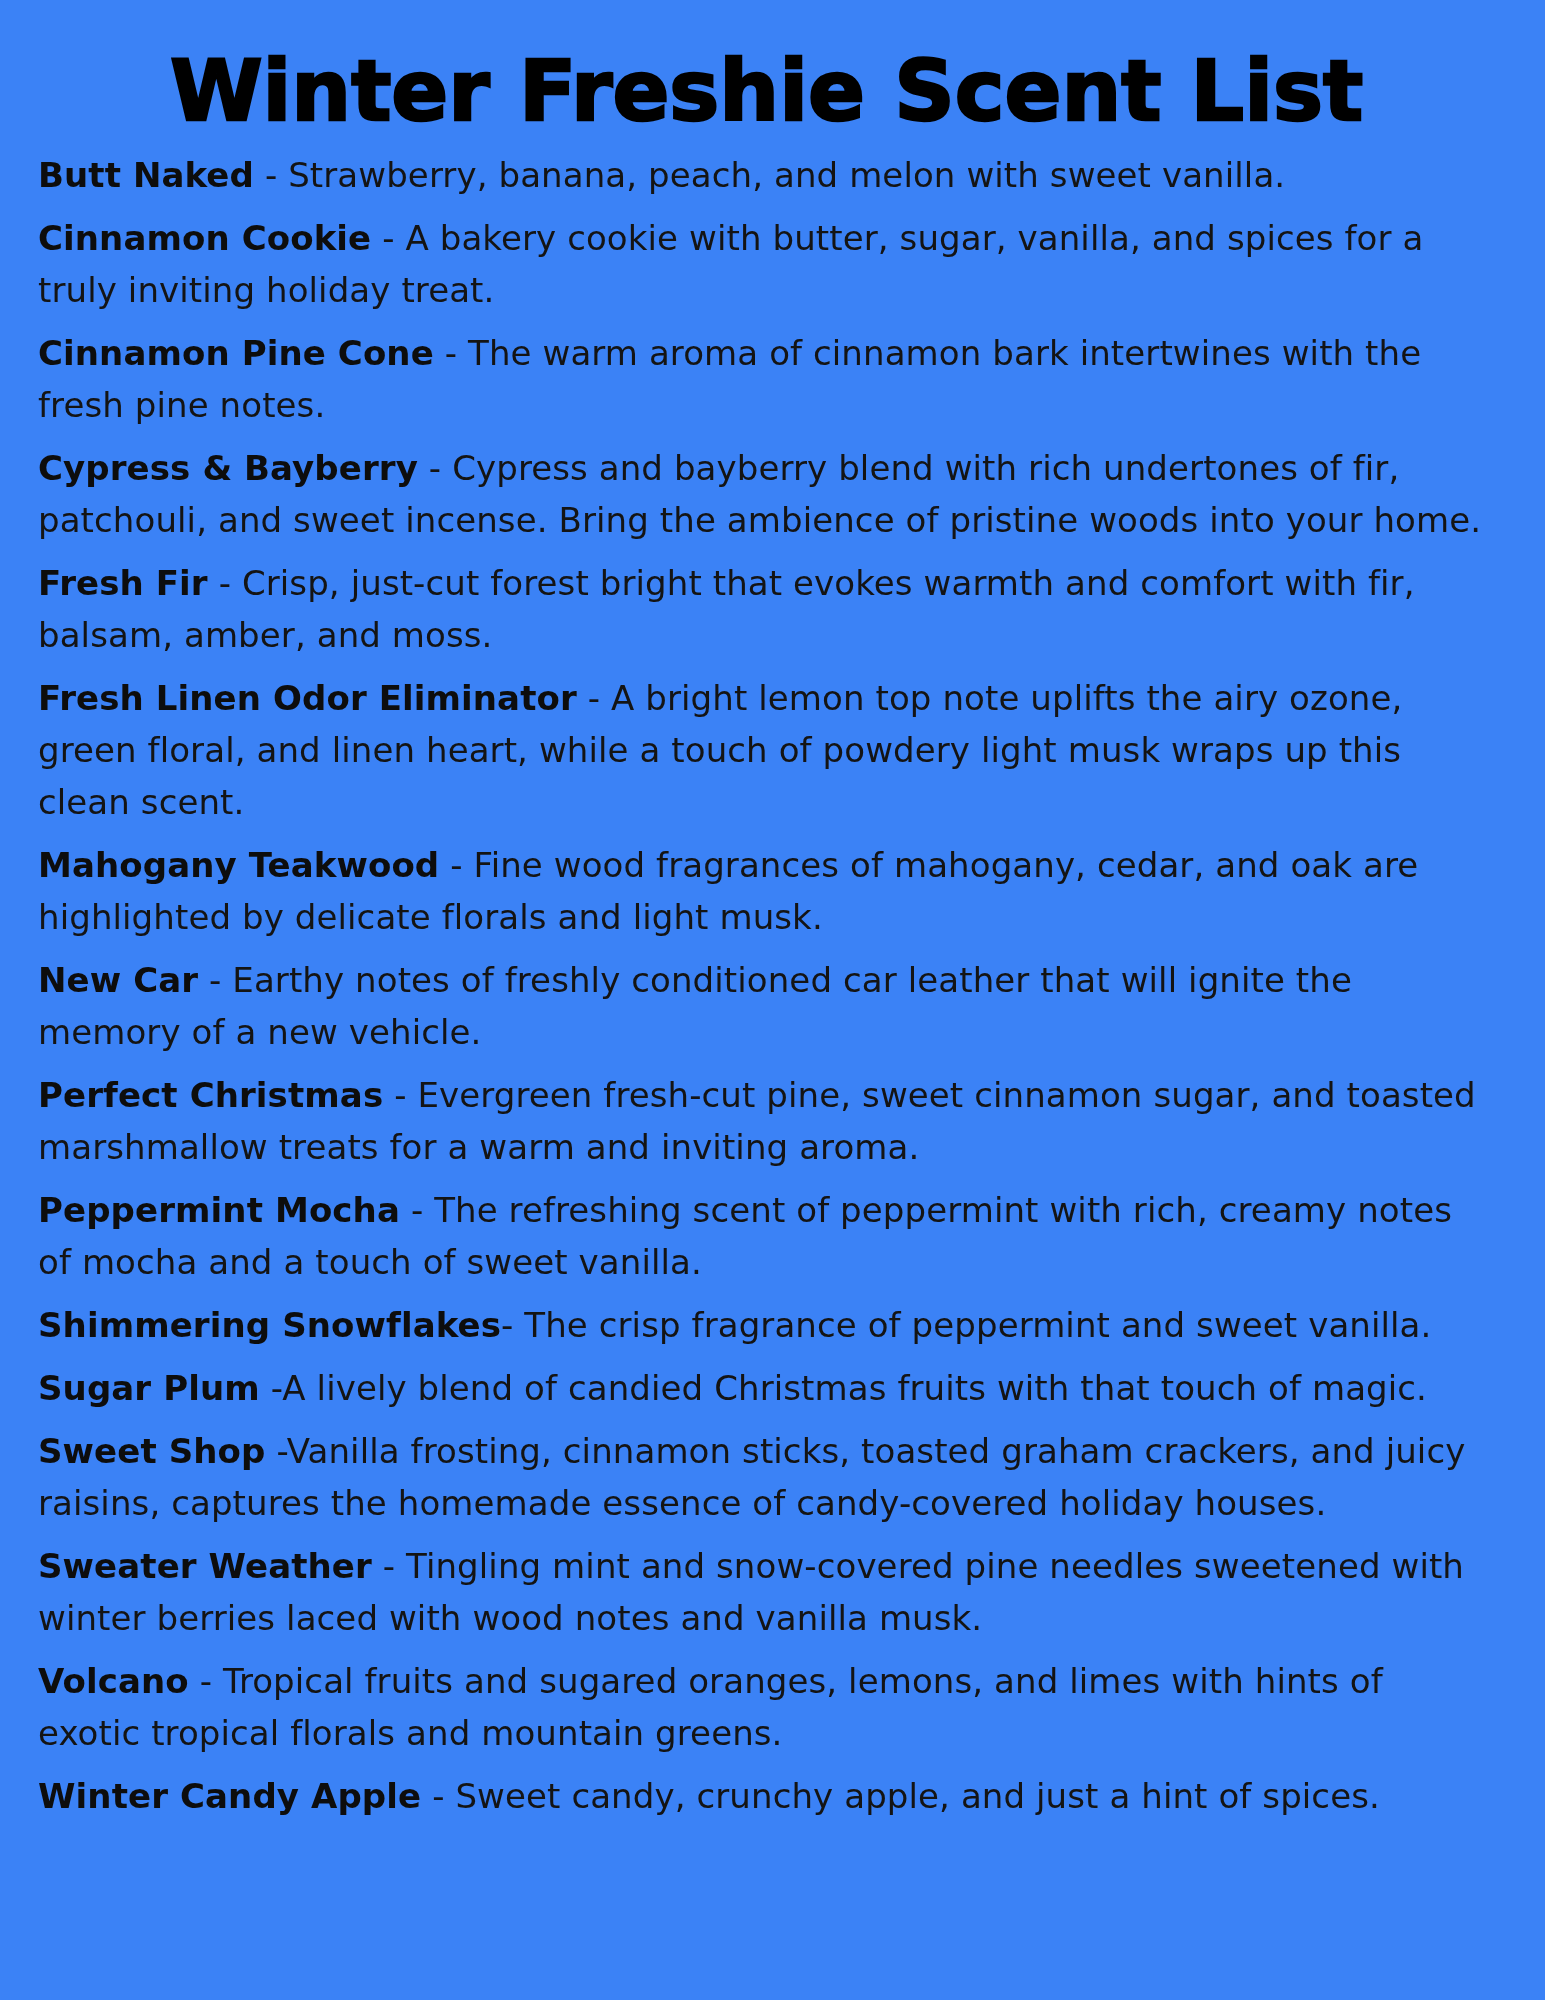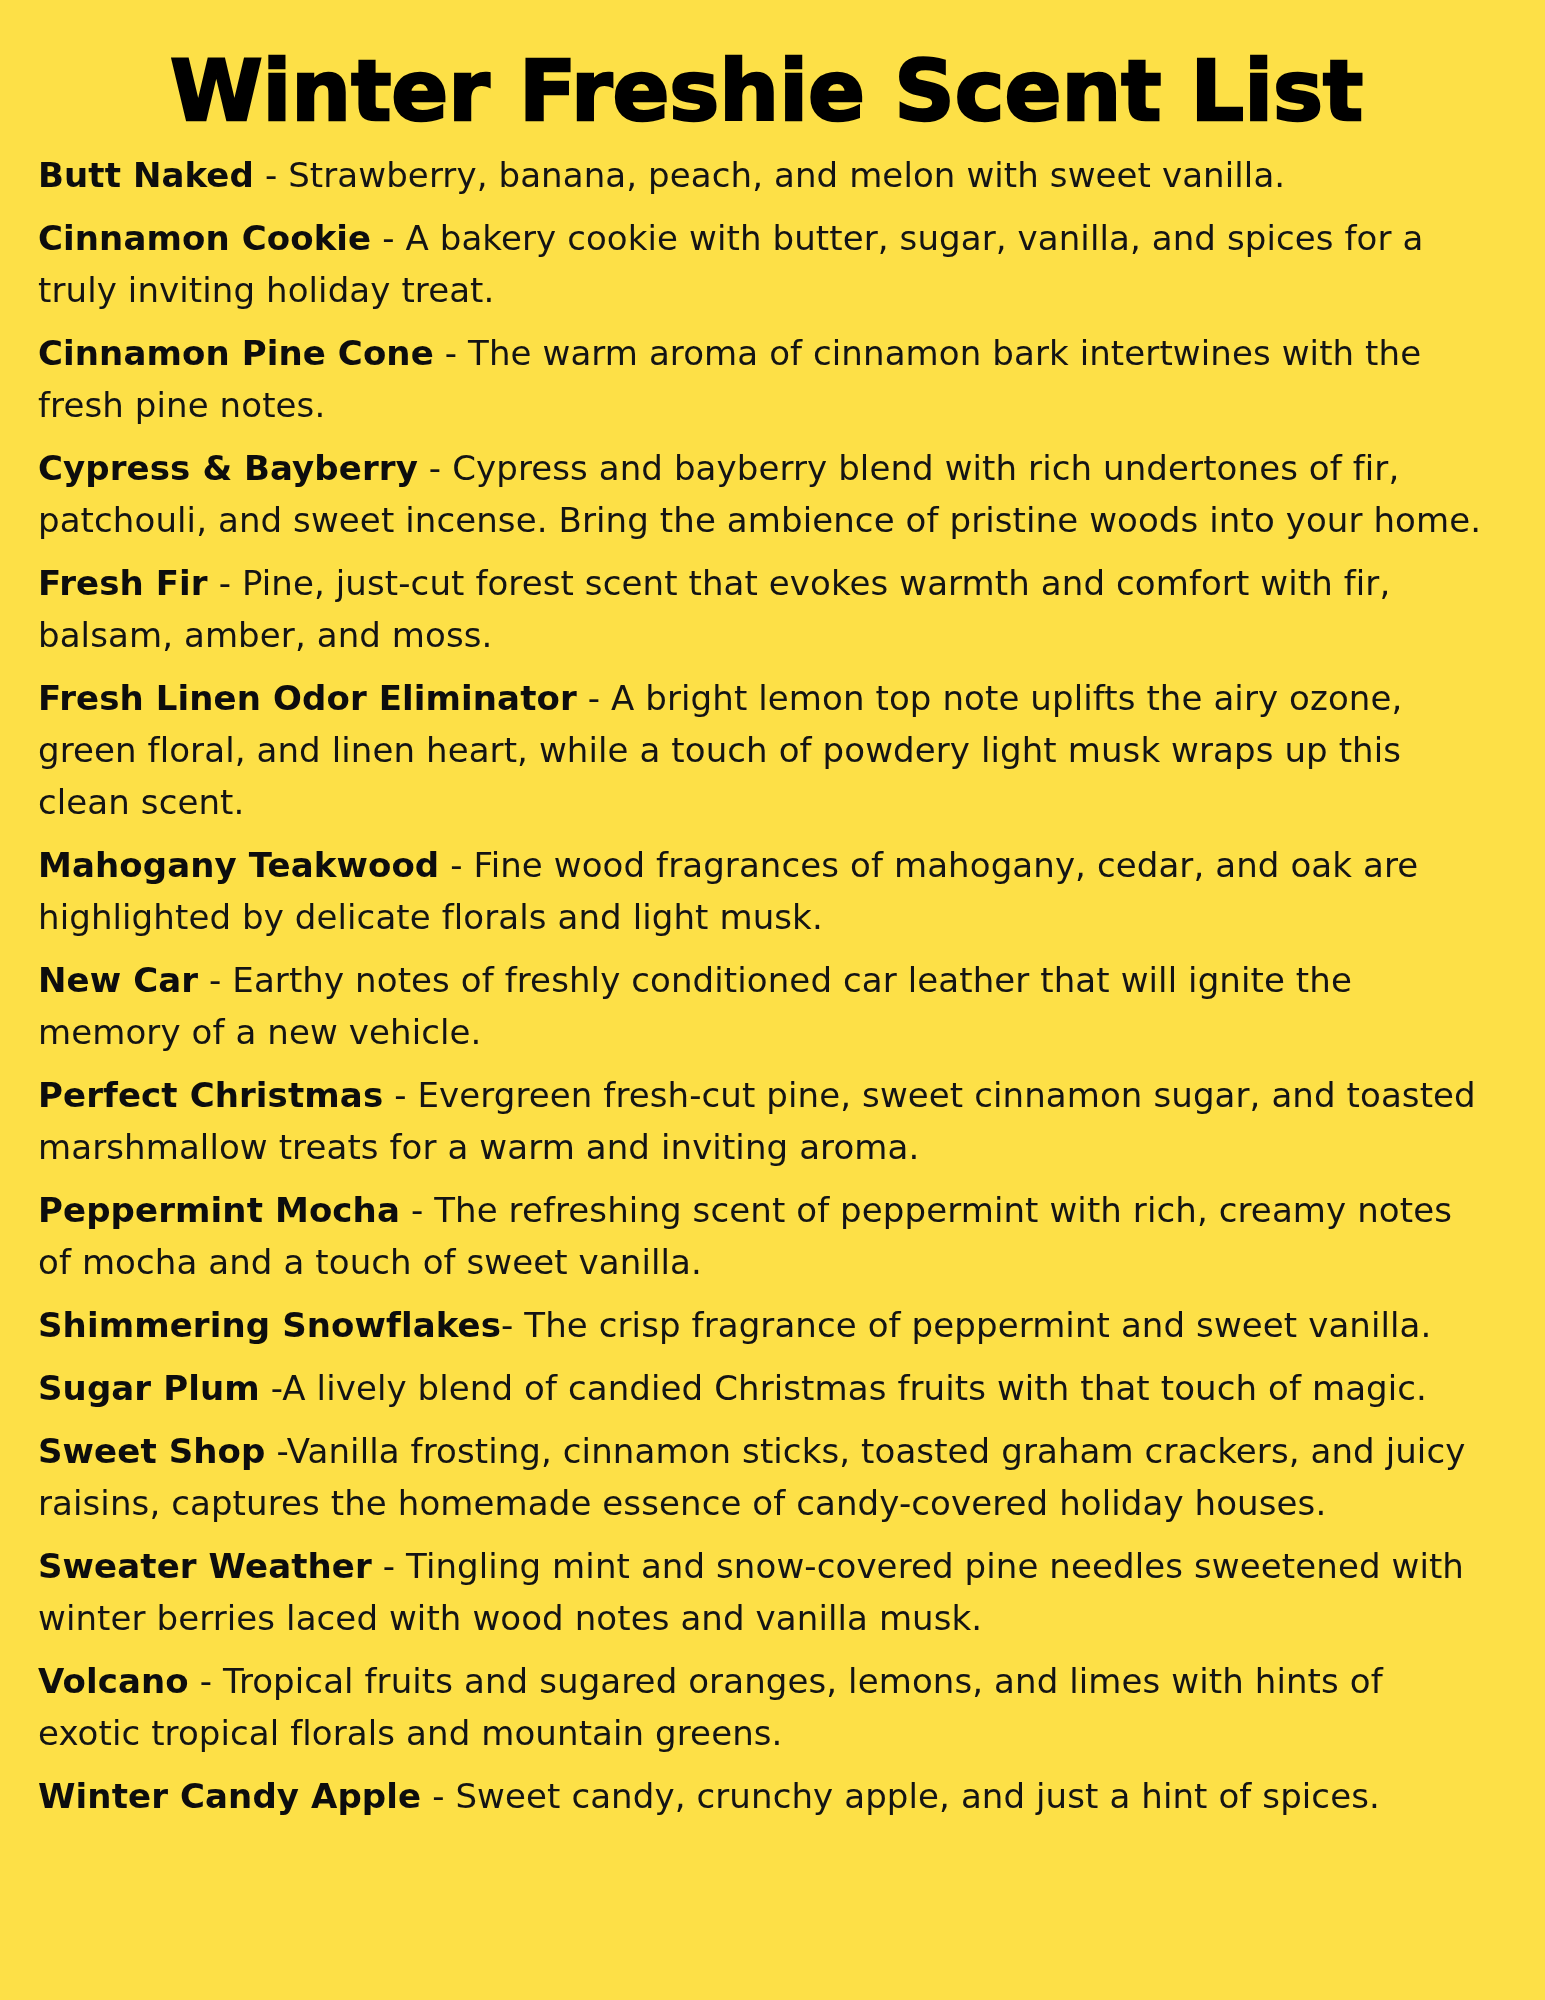"Winter Freshie Scent List" .page { background: #fde047 -> #3b82f6 }
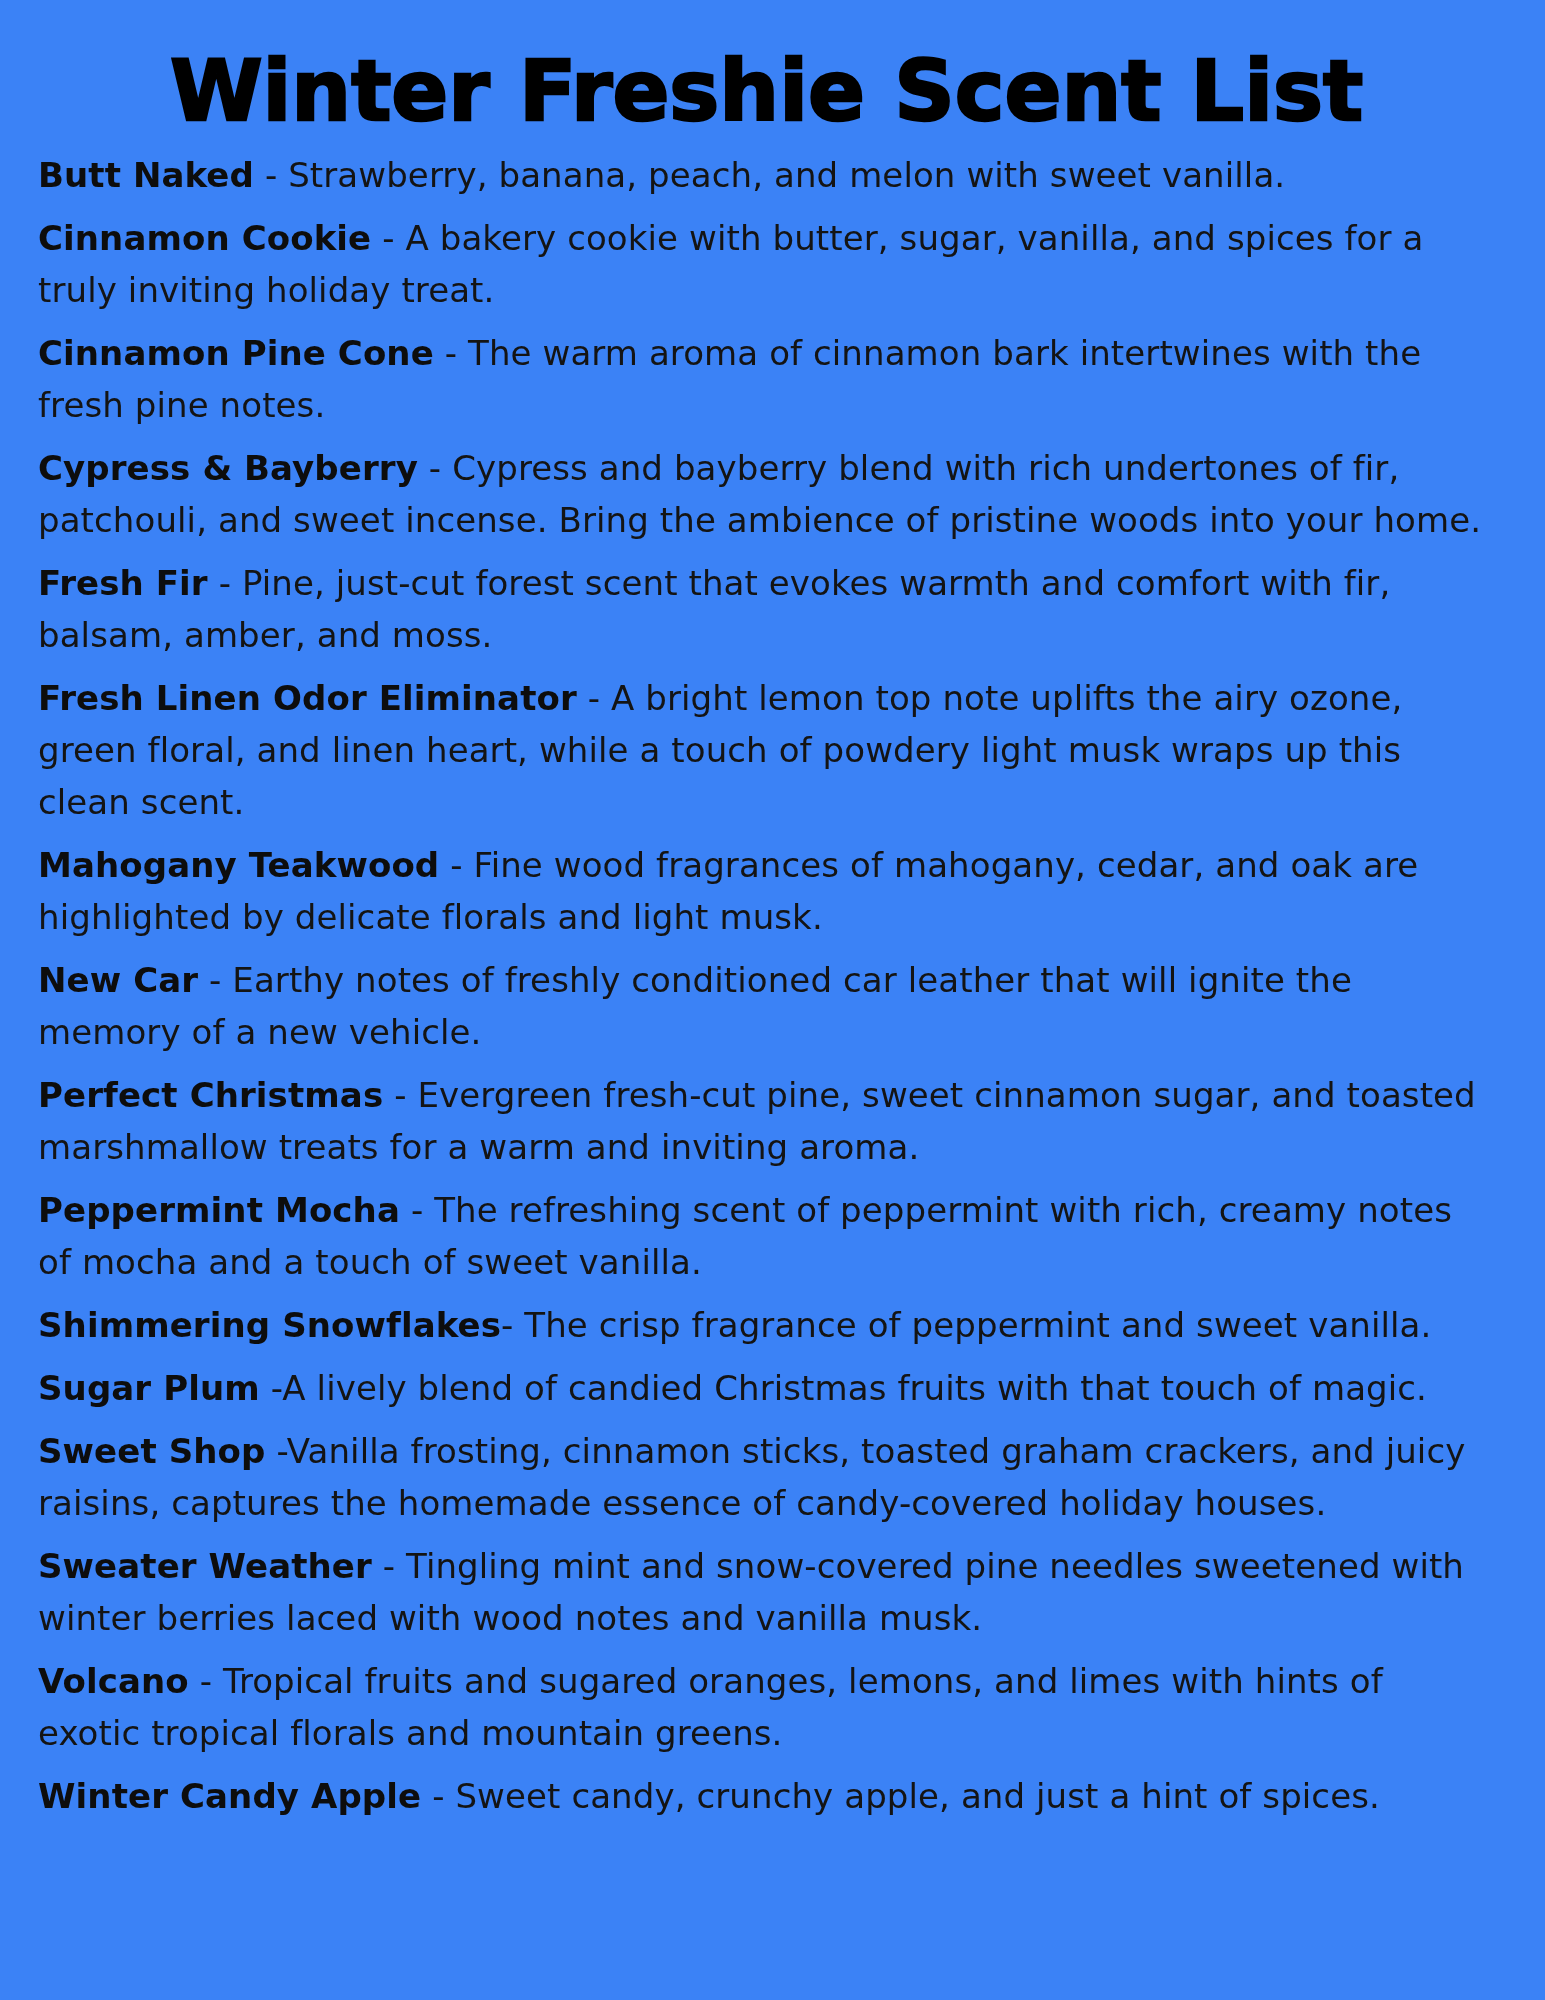"Pine, just-cut forest scent that" span.scent-desc { text: Pine, just-cut forest scent -> Crisp, just-cut forest bright }
